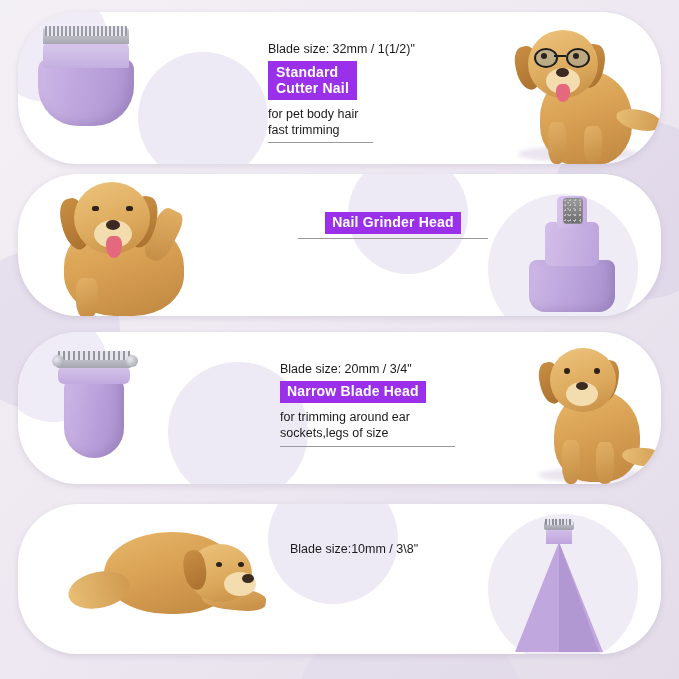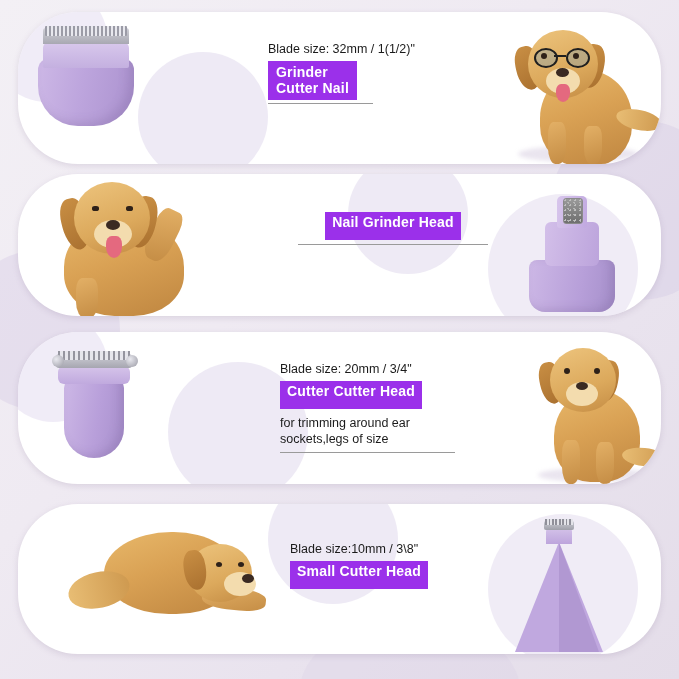"Grinder" span { text: Grinder -> Standard }
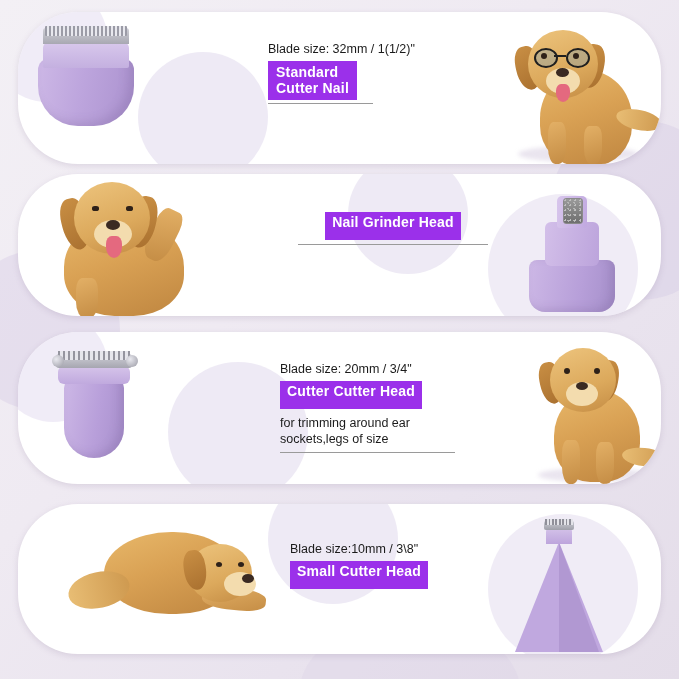"for pet body hair" div.desc { html: none -> <div>for pet body hair fast trimming</div> }
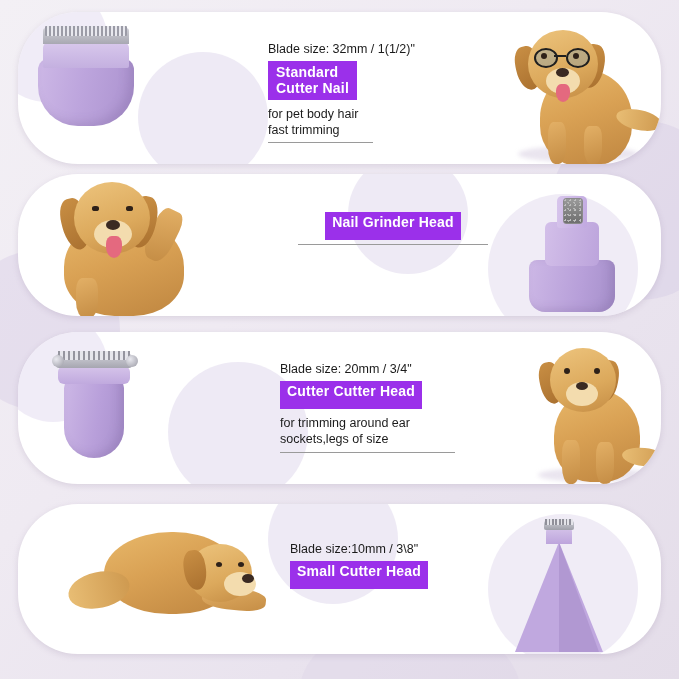"Nail Grinder Head" .head-name { padding: 2px 7px 10px 7px -> 2px 7px 4px 7px }
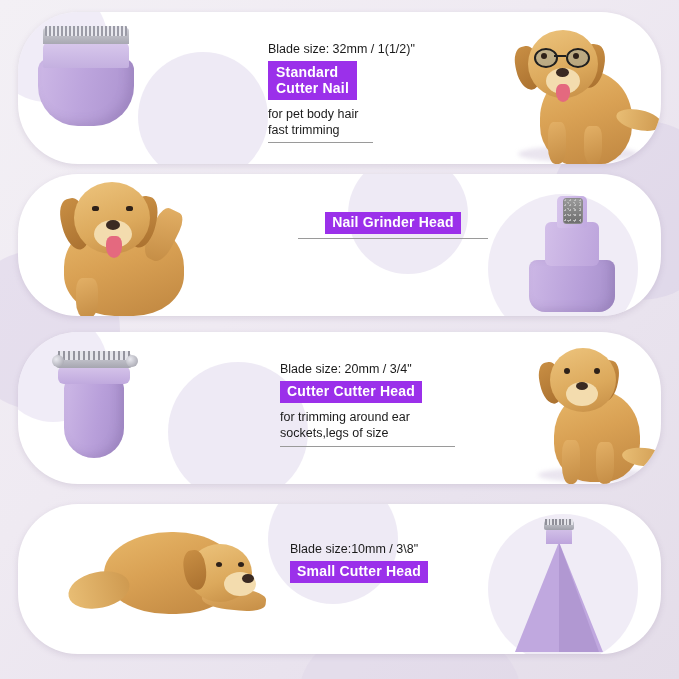"Cutter Cutter Head" div.head-name { text: Cutter Cutter -> Narrow Blade }
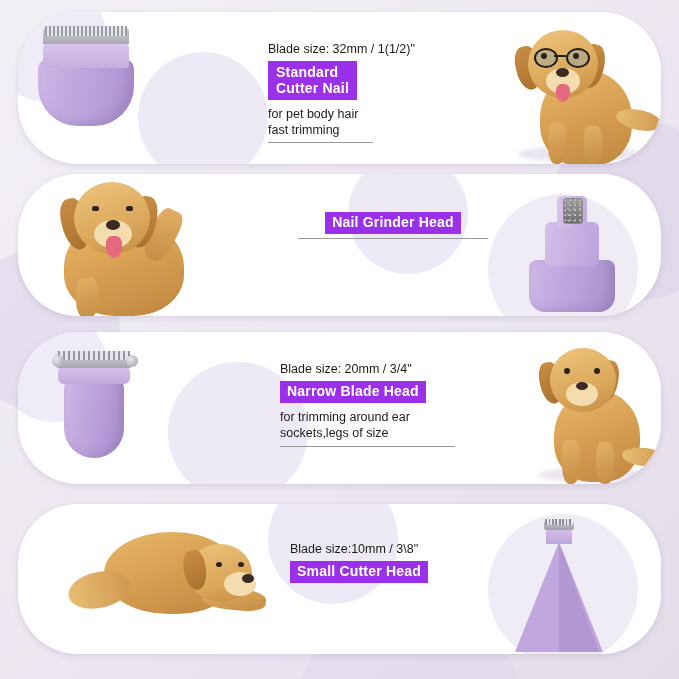"Small Cutter Head" div.head-name { html: <div>Small Cutter Head</div> -> none }
